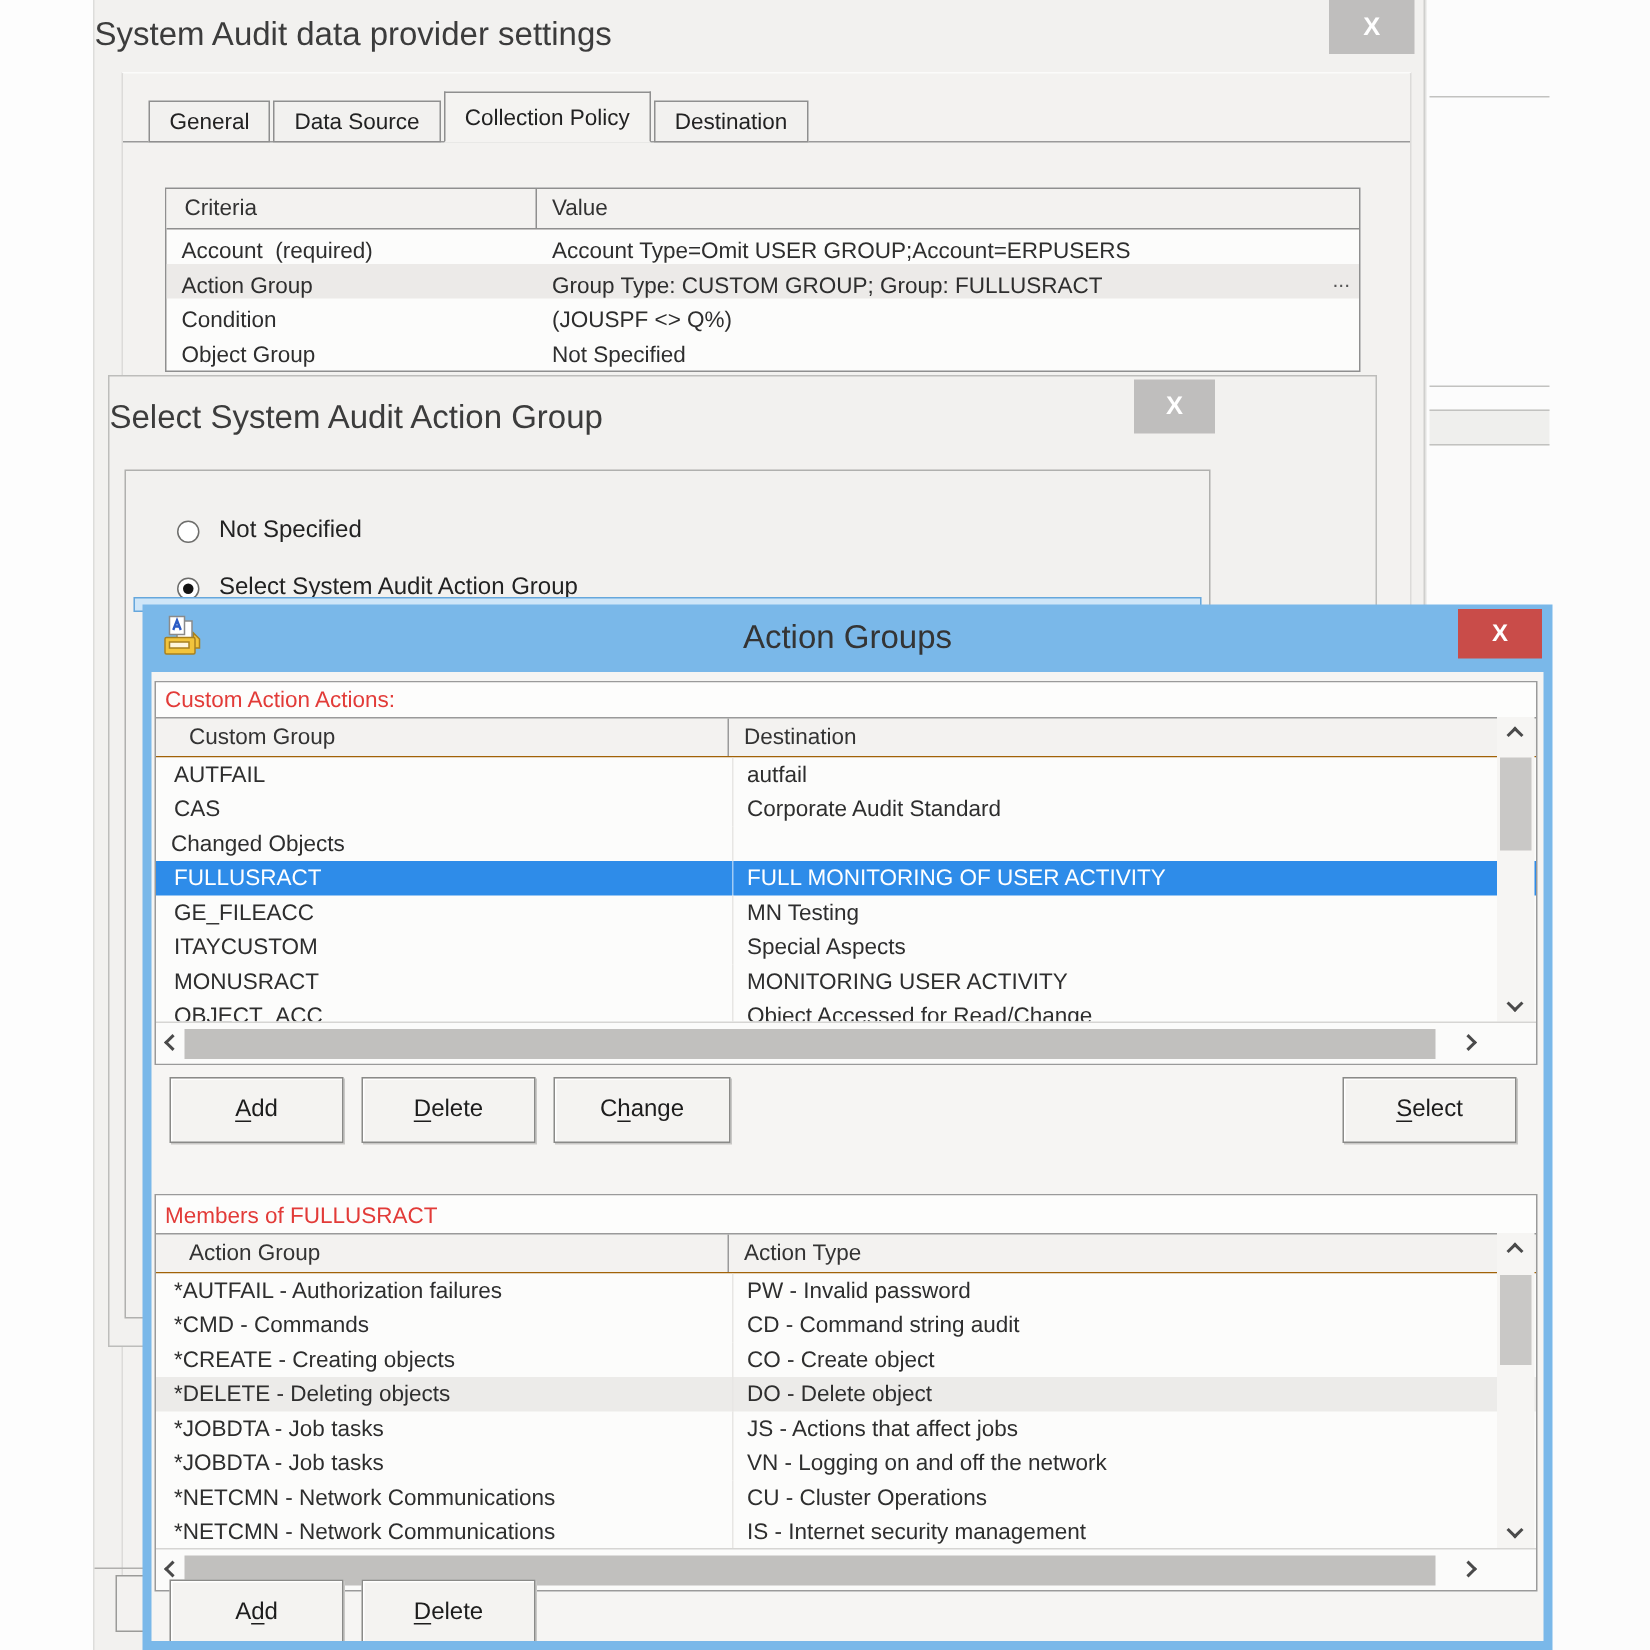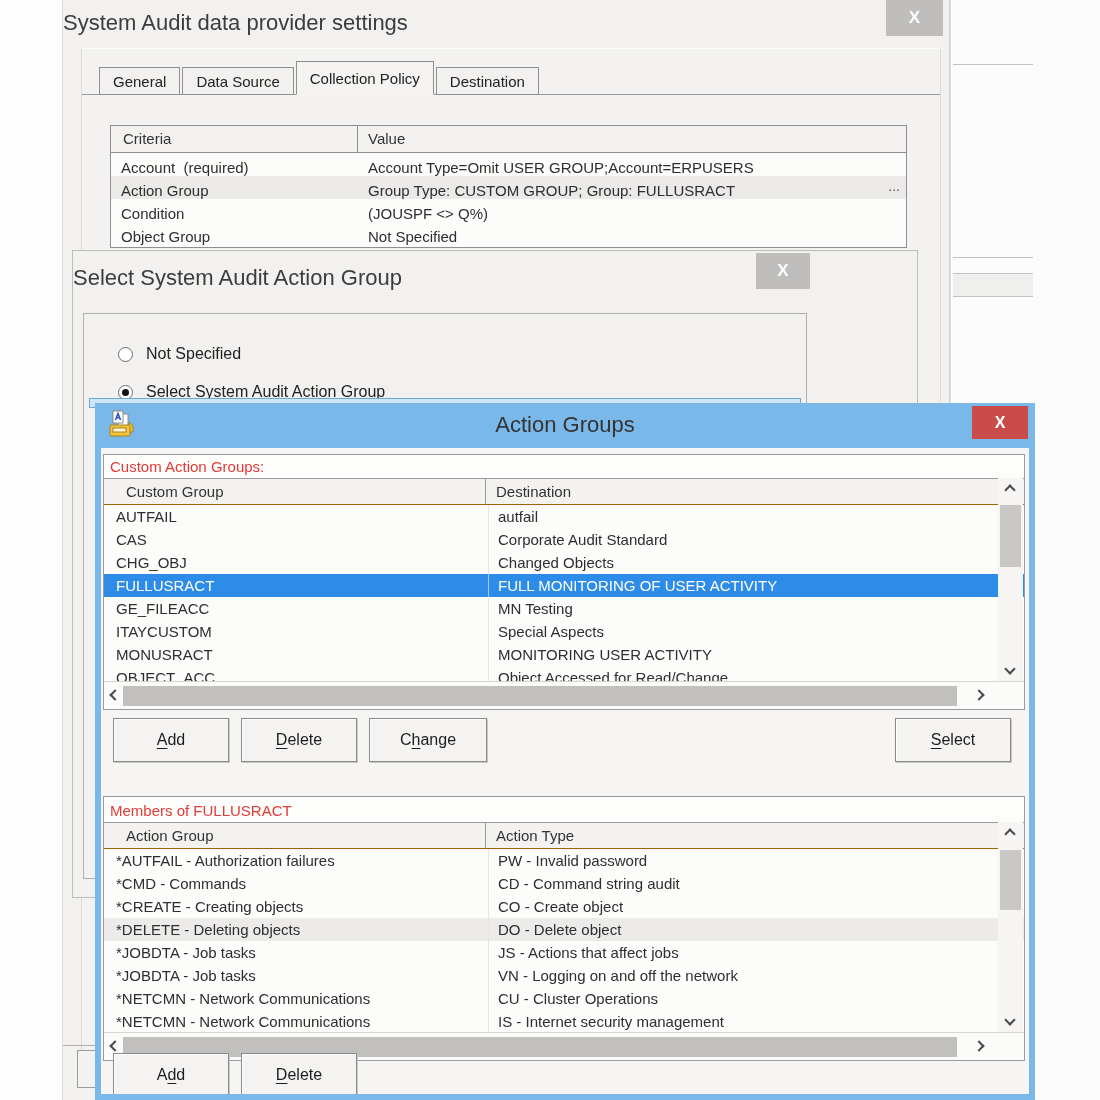"Custom Action Groups:" div.lc-label { text: Groups -> Actions }
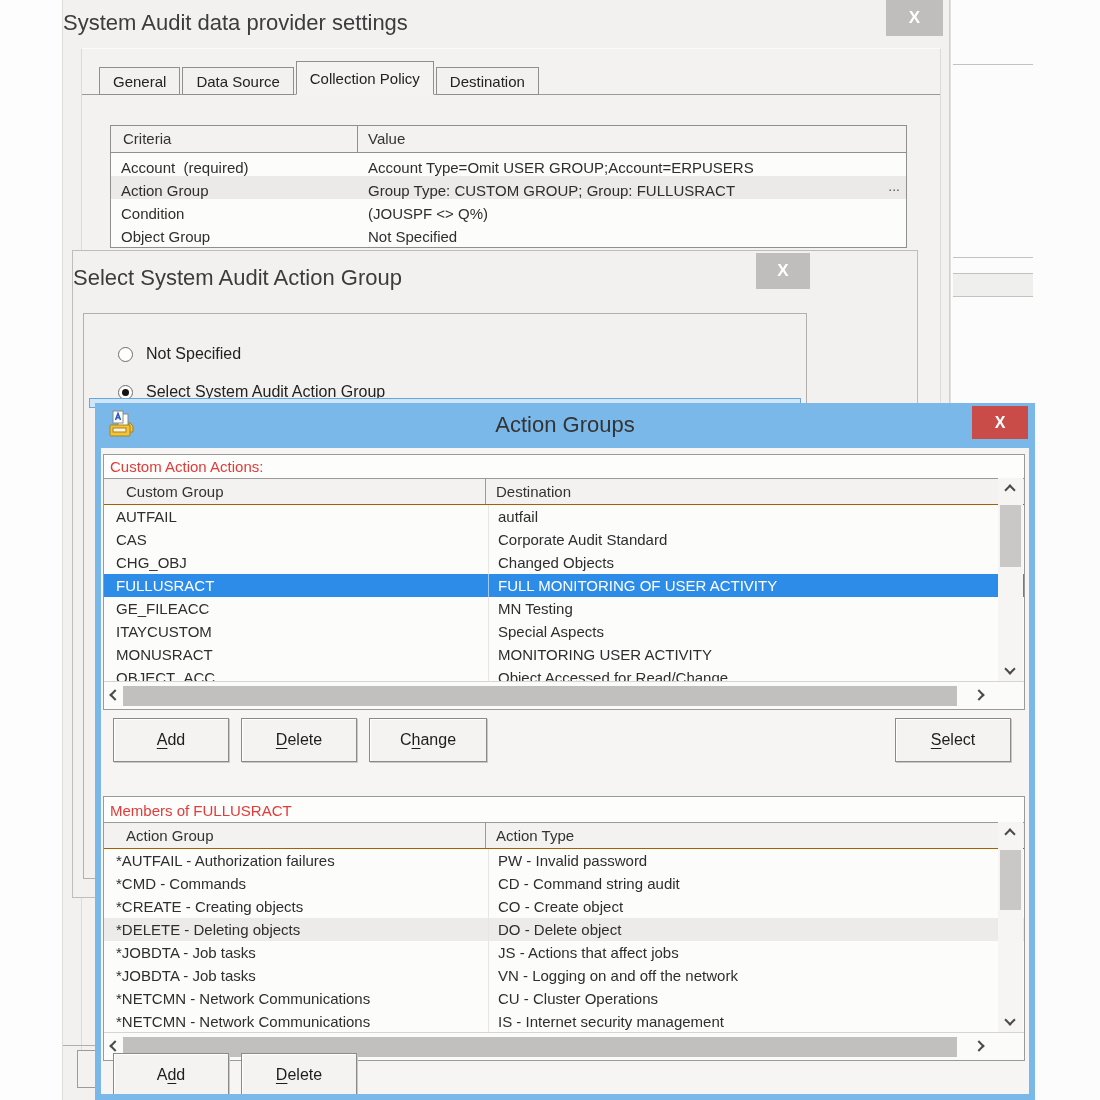"CHG_OBJ" span.c1 { html: <span>CHG_OBJ</span> -> none }
